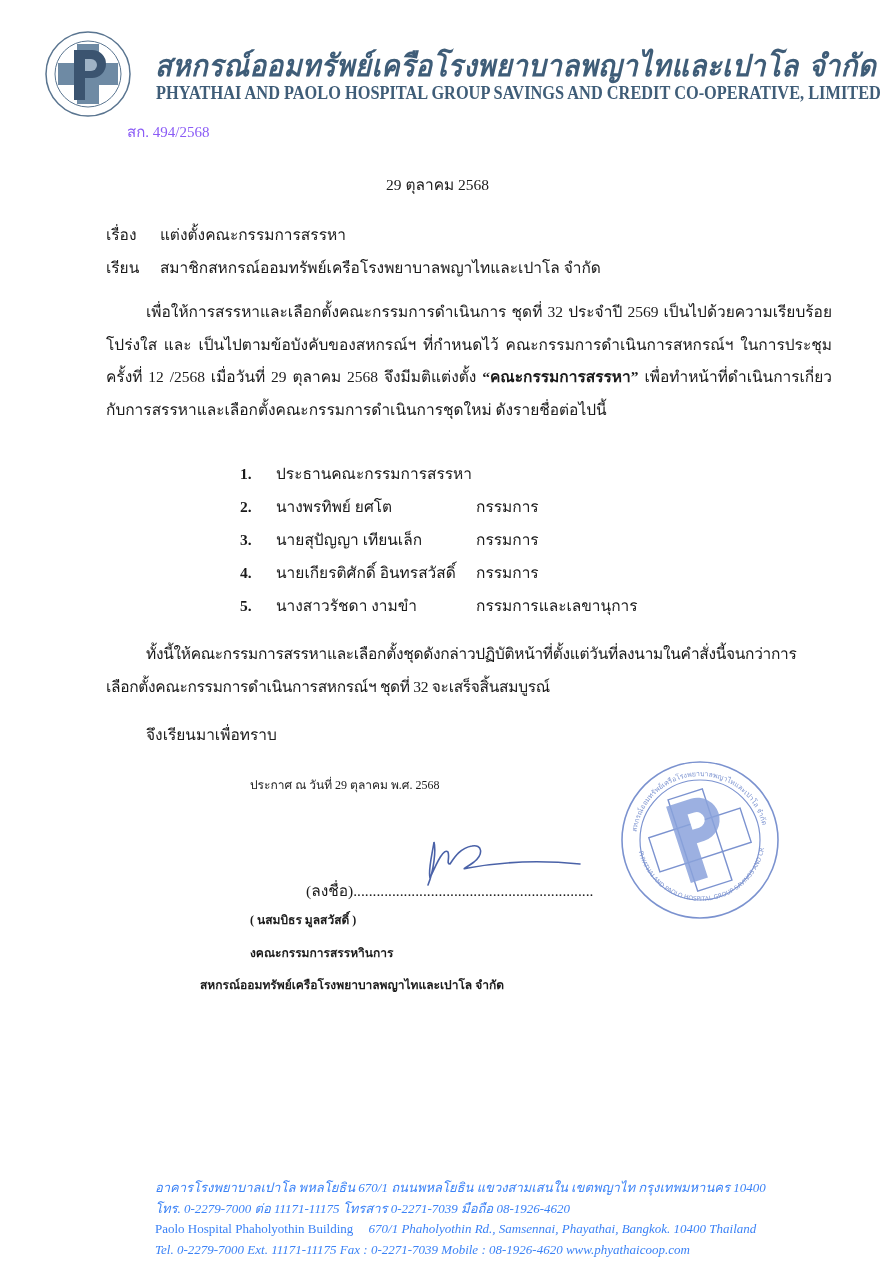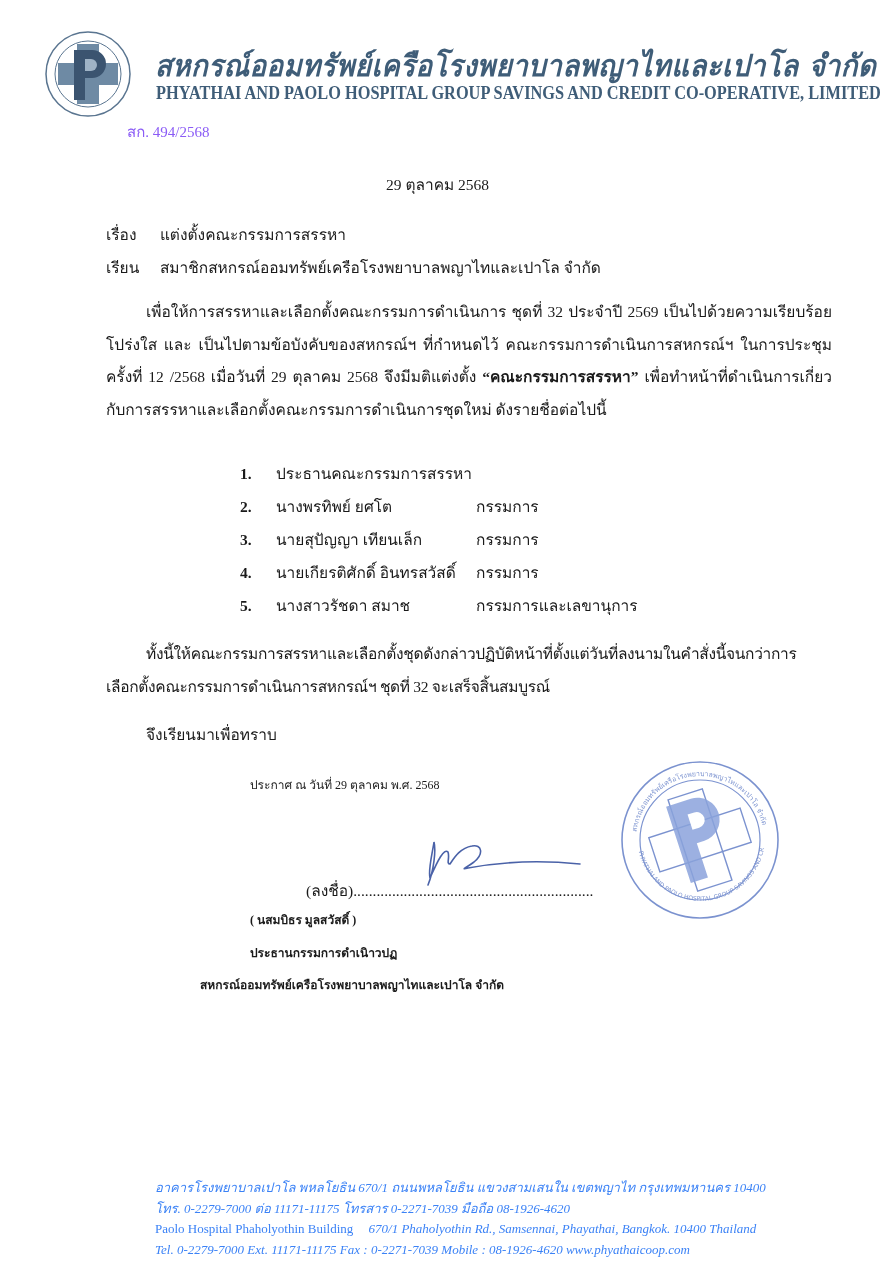"นางสาวรัชดา สมาช" span.name { text: สมาช -> งามขำ }
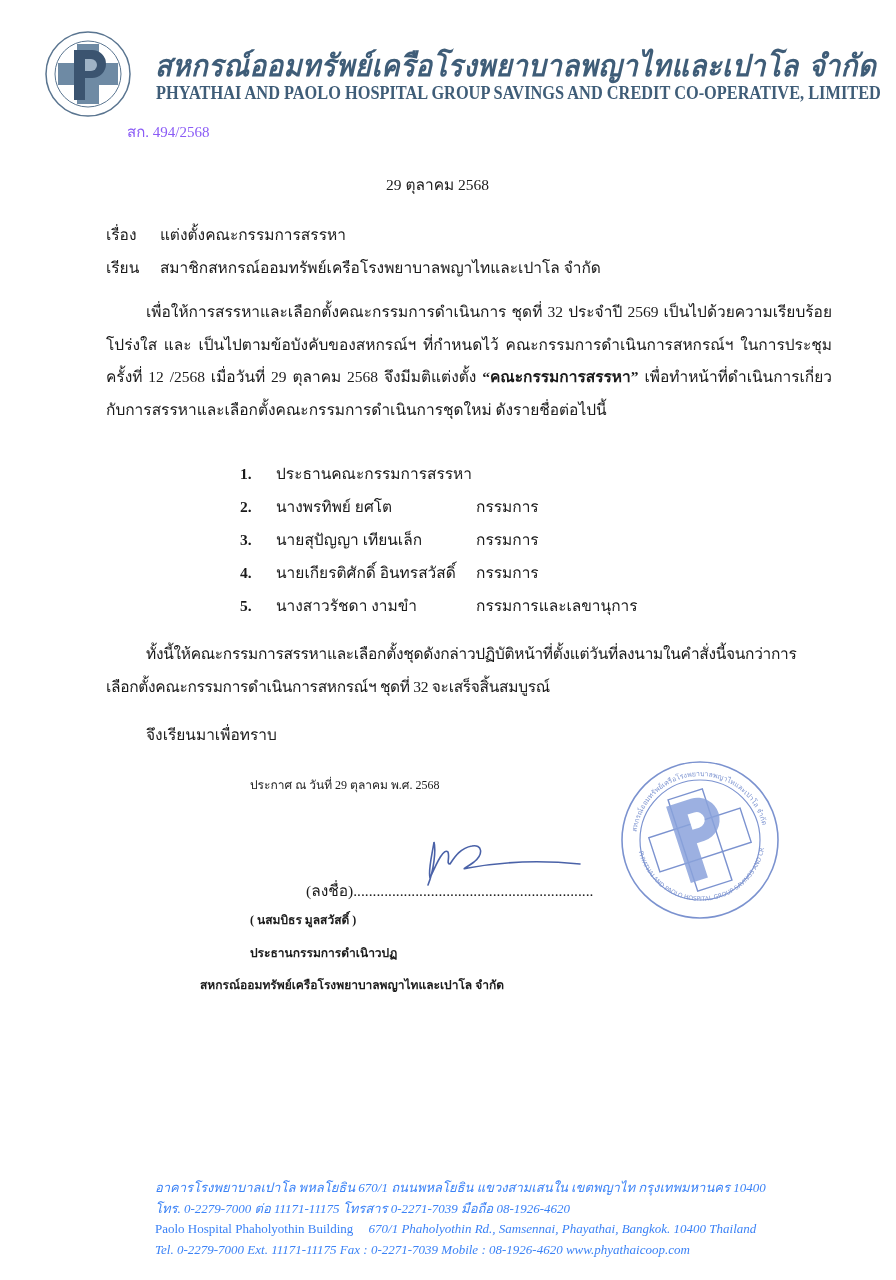"ประธานกรรมการดำเนิาวปฏ" div.abs { text: ประธานกรรมการดำเนิาวปฏ -> งคณะกรรมการสรรหาินการ }
